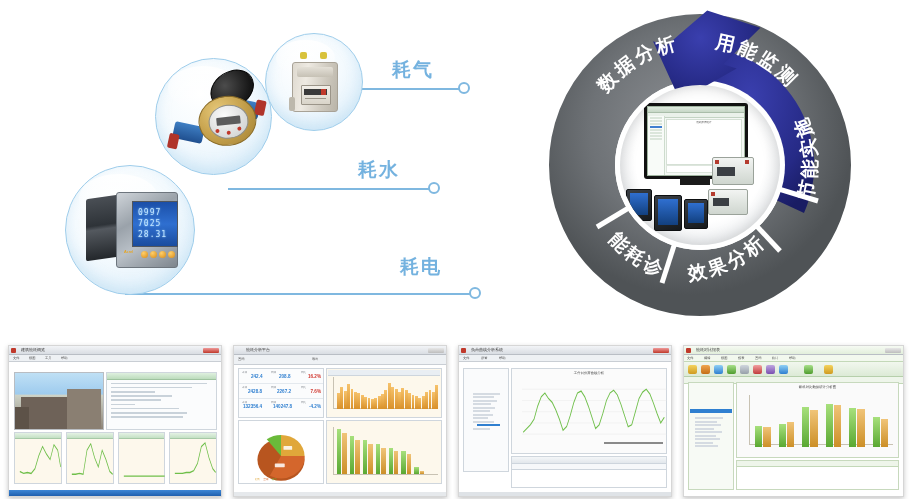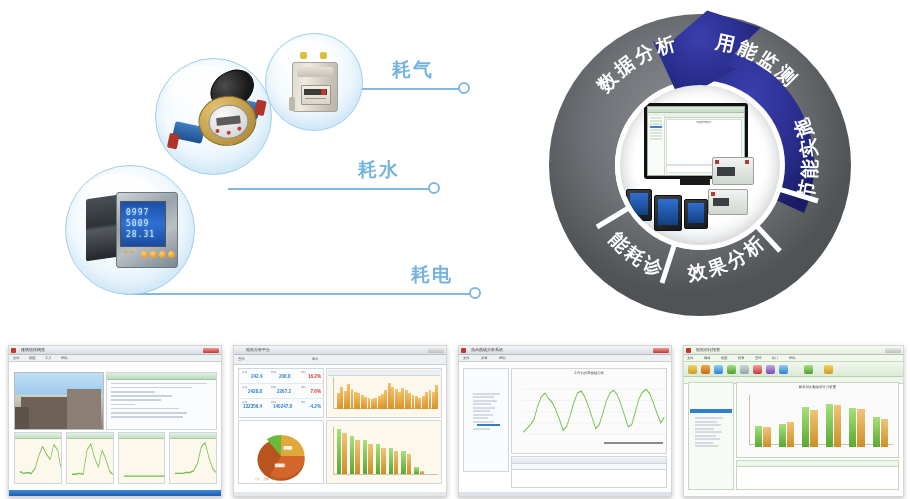"0997" .em-screen { left: 3px -> 15px }
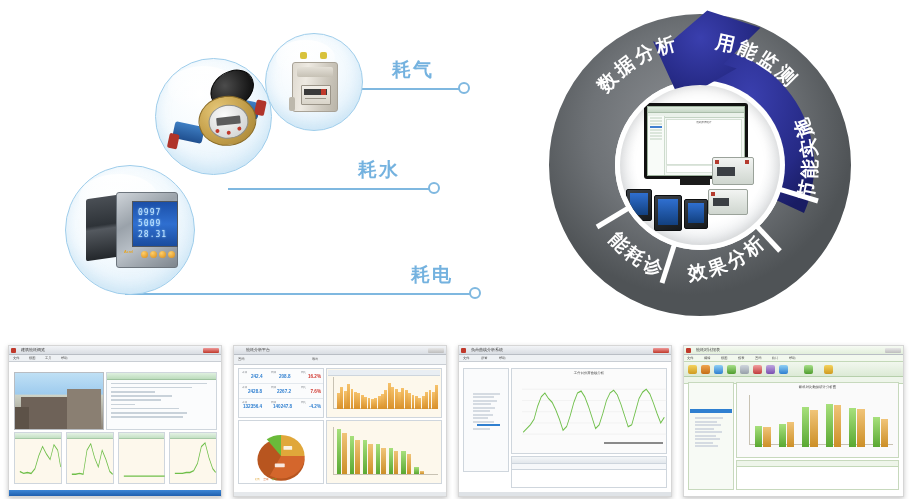"5009" div.em-dig { text: 5009 -> 7025 }
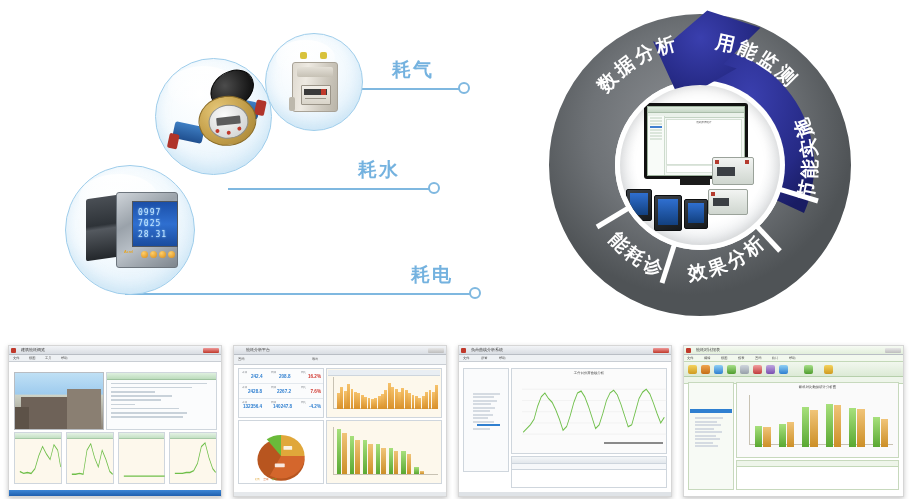"耗电" div.conn-label { margin-left: 11px -> none; top: 262px -> 254px }
